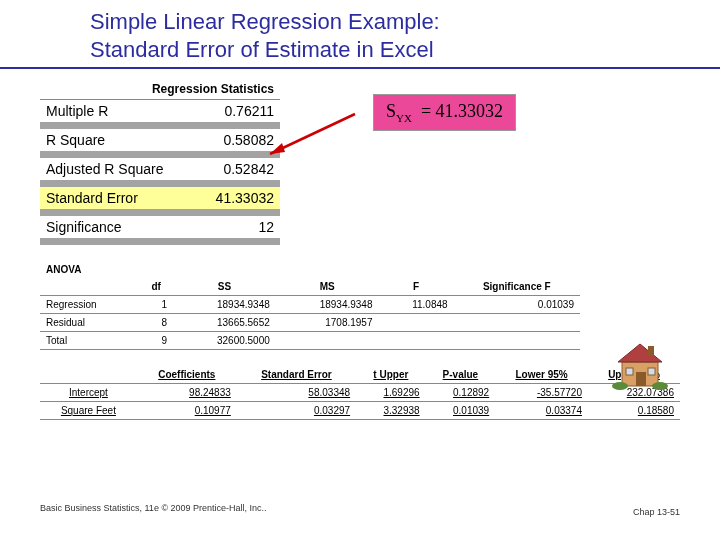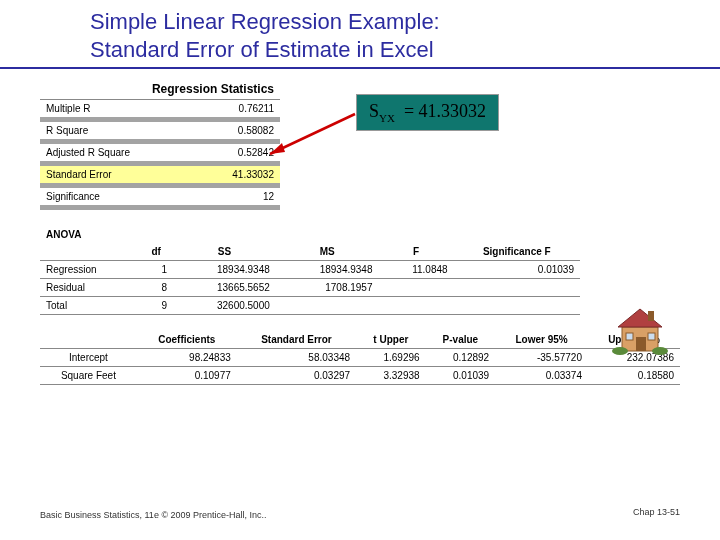"Multiple R" .stats-table td { border-bottom: 5px solid #a3a3a3 -> 7px solid #a3a3a3; font-size: 10px -> 14px }
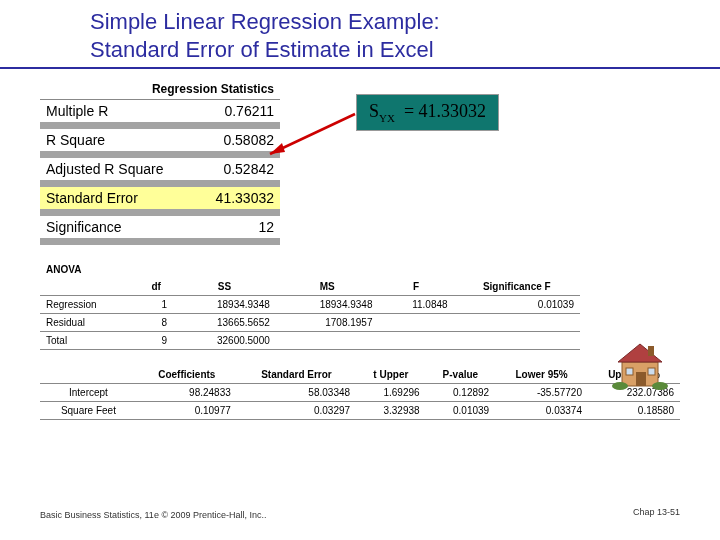"SYX = 41.33032" .formula-box { background: #0f766e -> #ec4899; left: 356px -> 373px }
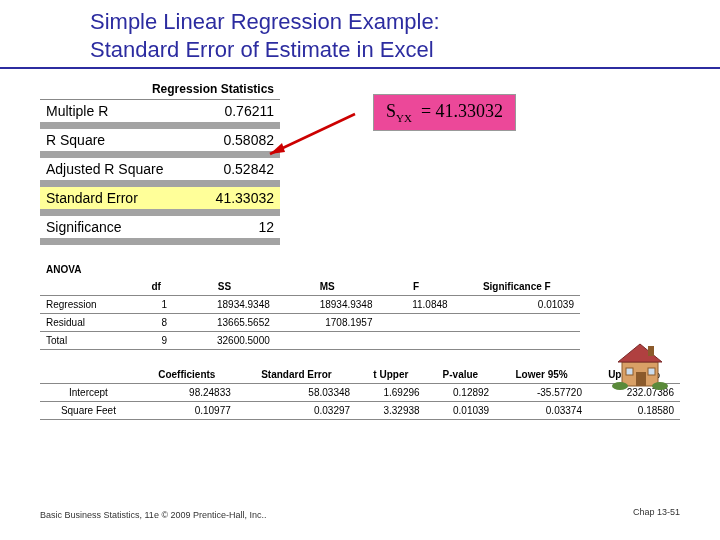"Coefficients" .coef-table th, .coef-table td { text-decoration: none -> underline }
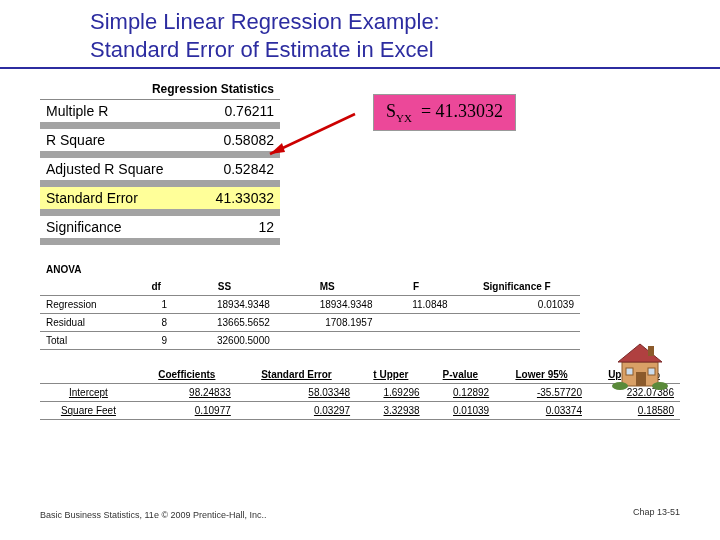"Basic Business Statistics, 11e ©" .footer-left { bottom: 20px -> 27px }
